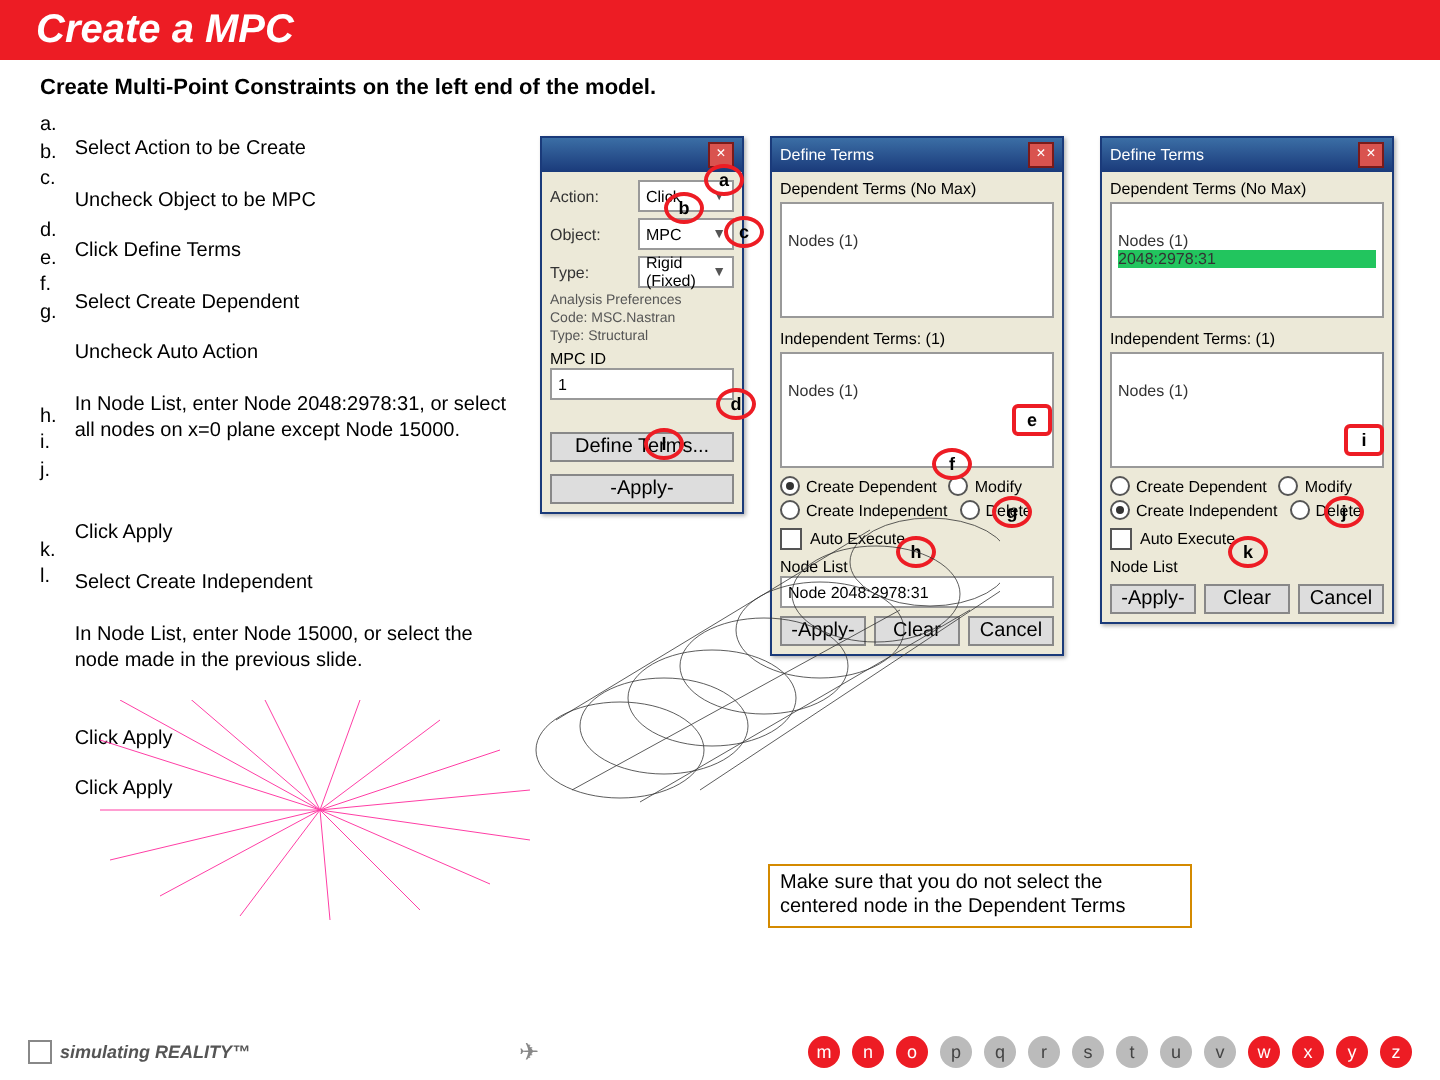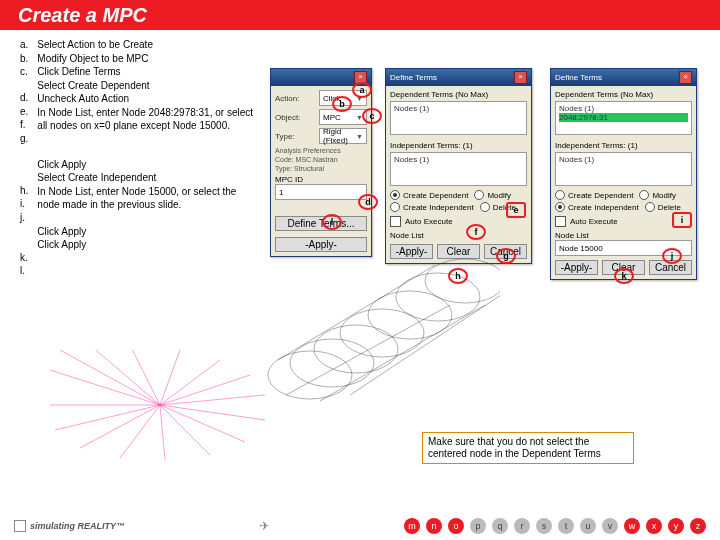"Create Multi-Point Constraints on the" div.subtitle { html: none -> <div>Create Multi-Point Constraints on the left end of the model.</div> }
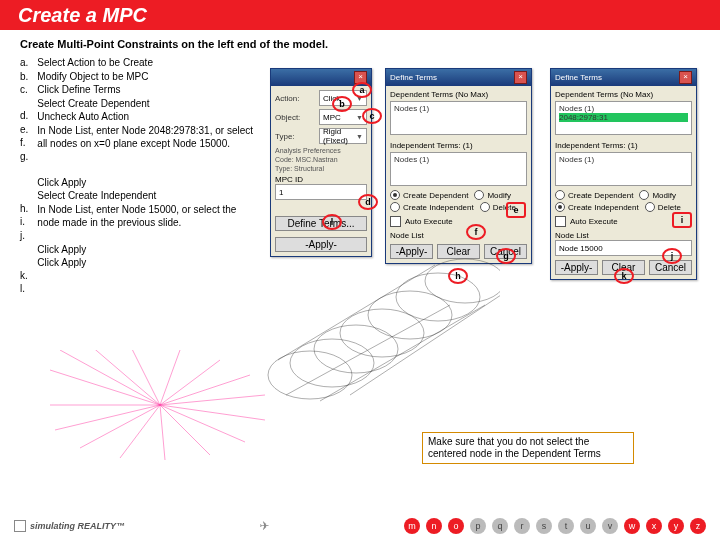"Select Action to be Create" .steps-texts div { margin-top: none -> 12px }
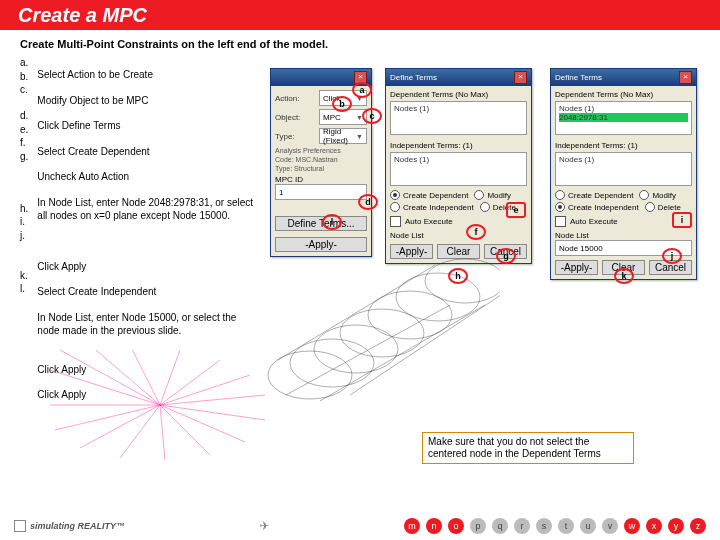"Modify Object to be MPC" div { text: Modify -> Uncheck }
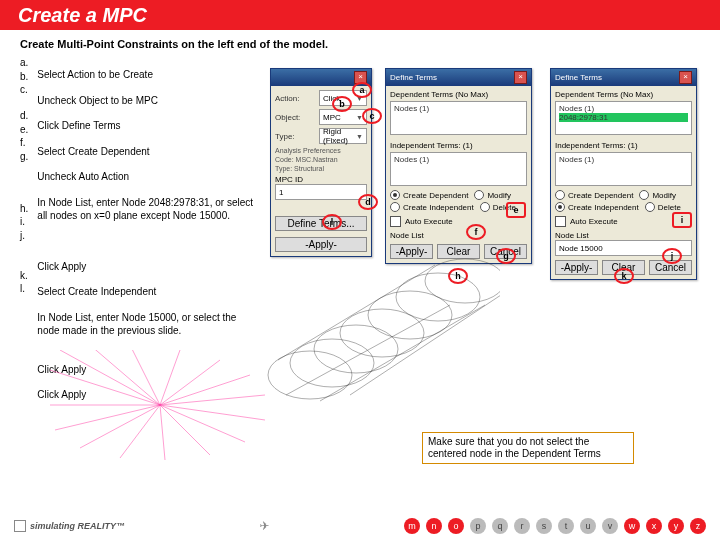"Nodes (1)" .lst { padding: 2px 3px -> 14px 3px }
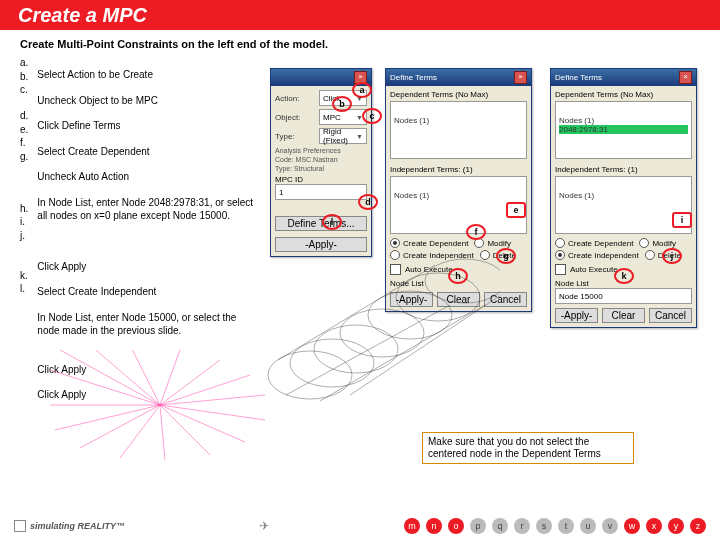"Node 2048:2978:31" div.sel { html: none -> <div> <span>Node 2048:2978:31</span> </div> }
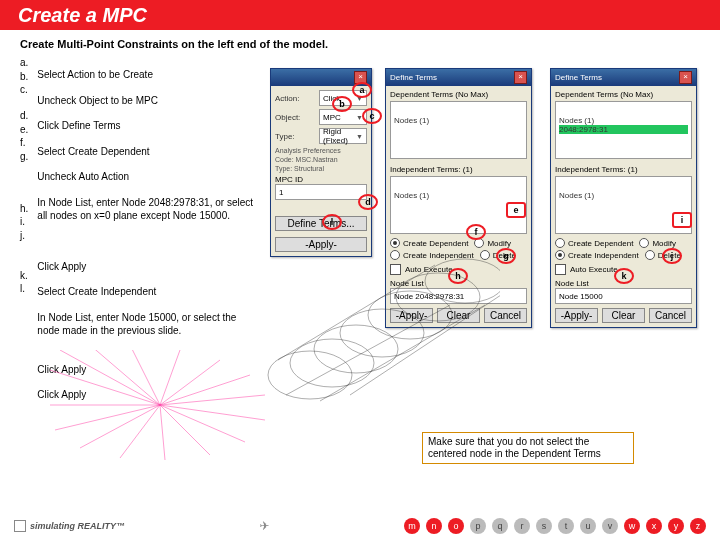"Node 15000" div.sel { html: <div> <span>Node 15000</span> </div> -> none }
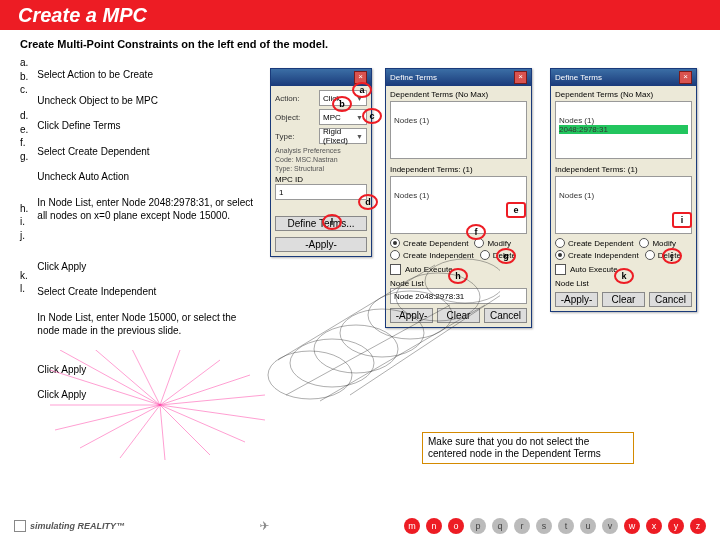"Make sure that you do" div.note-box { left: 422px -> 384px }
